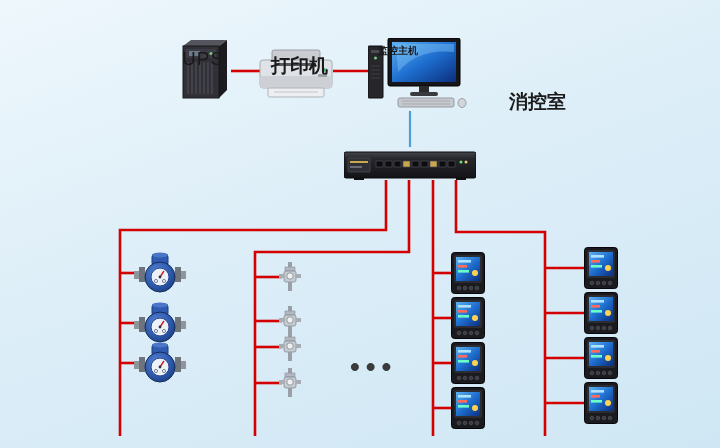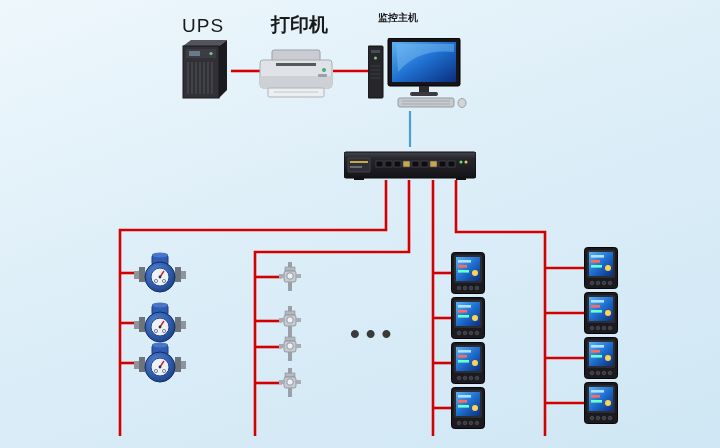"UPS" .lbl { margin-top: none -> 33px }
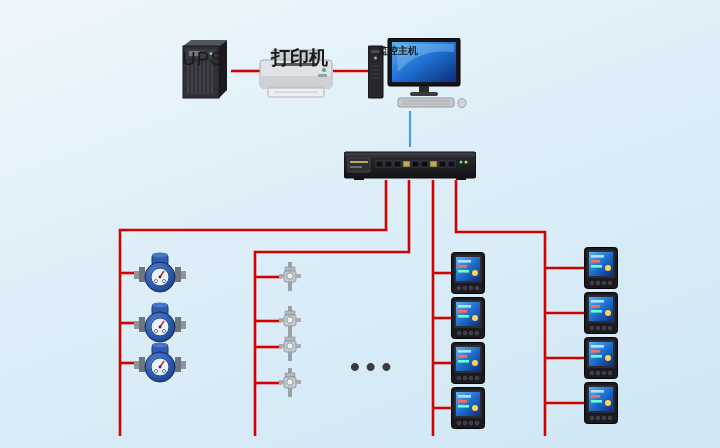"打印机" .lbl-printer { top: 12px -> 20px }
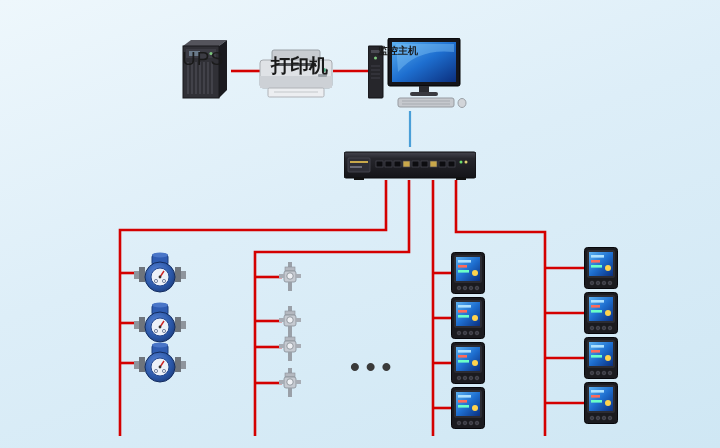"消控室" div.lbl { html: none -> <div>消控室</div> }
